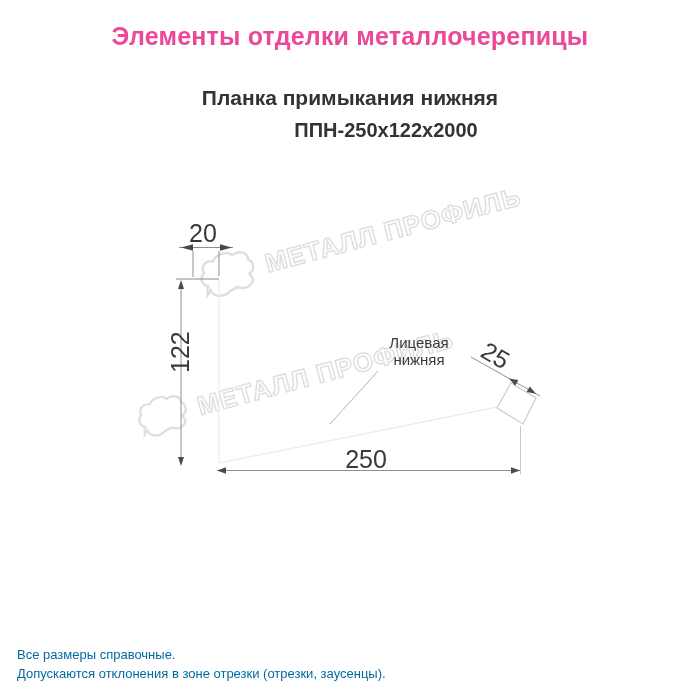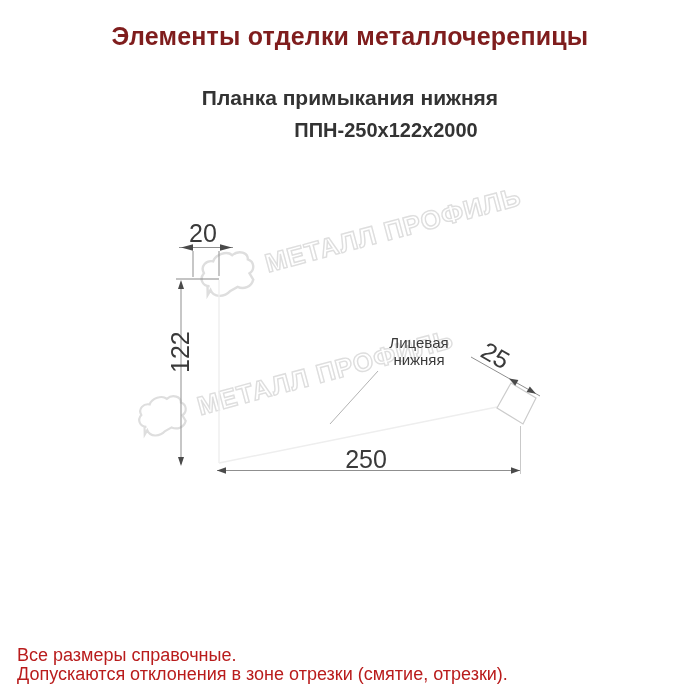"Элементы отделки металлочерепицы" .title { color: #7f1d1d -> #ec4899 }
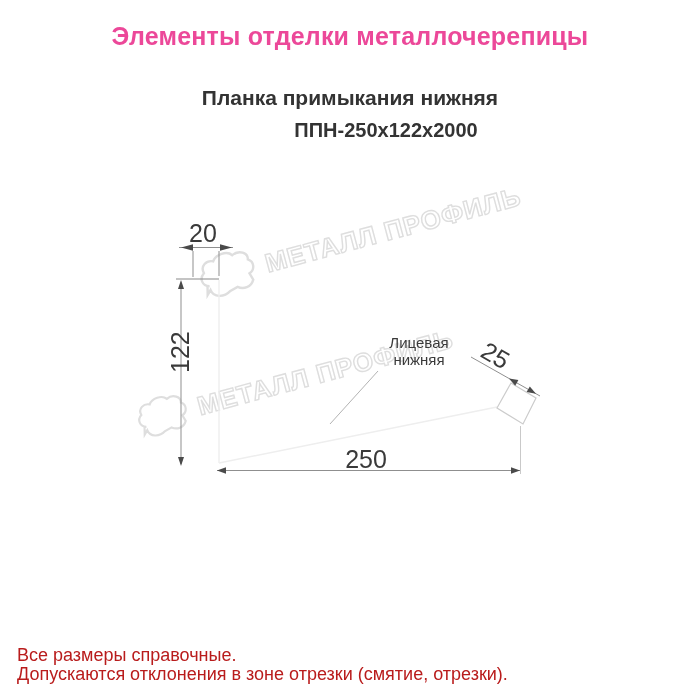"Все размеры справочные." .footer { color: #b91c1c -> #0369a1; font-size: 18px -> 13px }
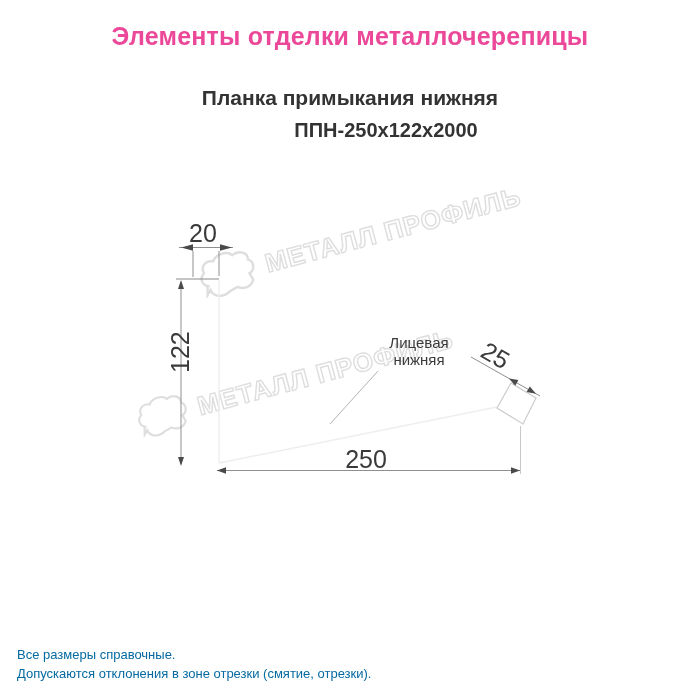"Допускаются отклонения в зоне отрезки" div { text: смятие, отрезки -> отрезки, заусенцы }
